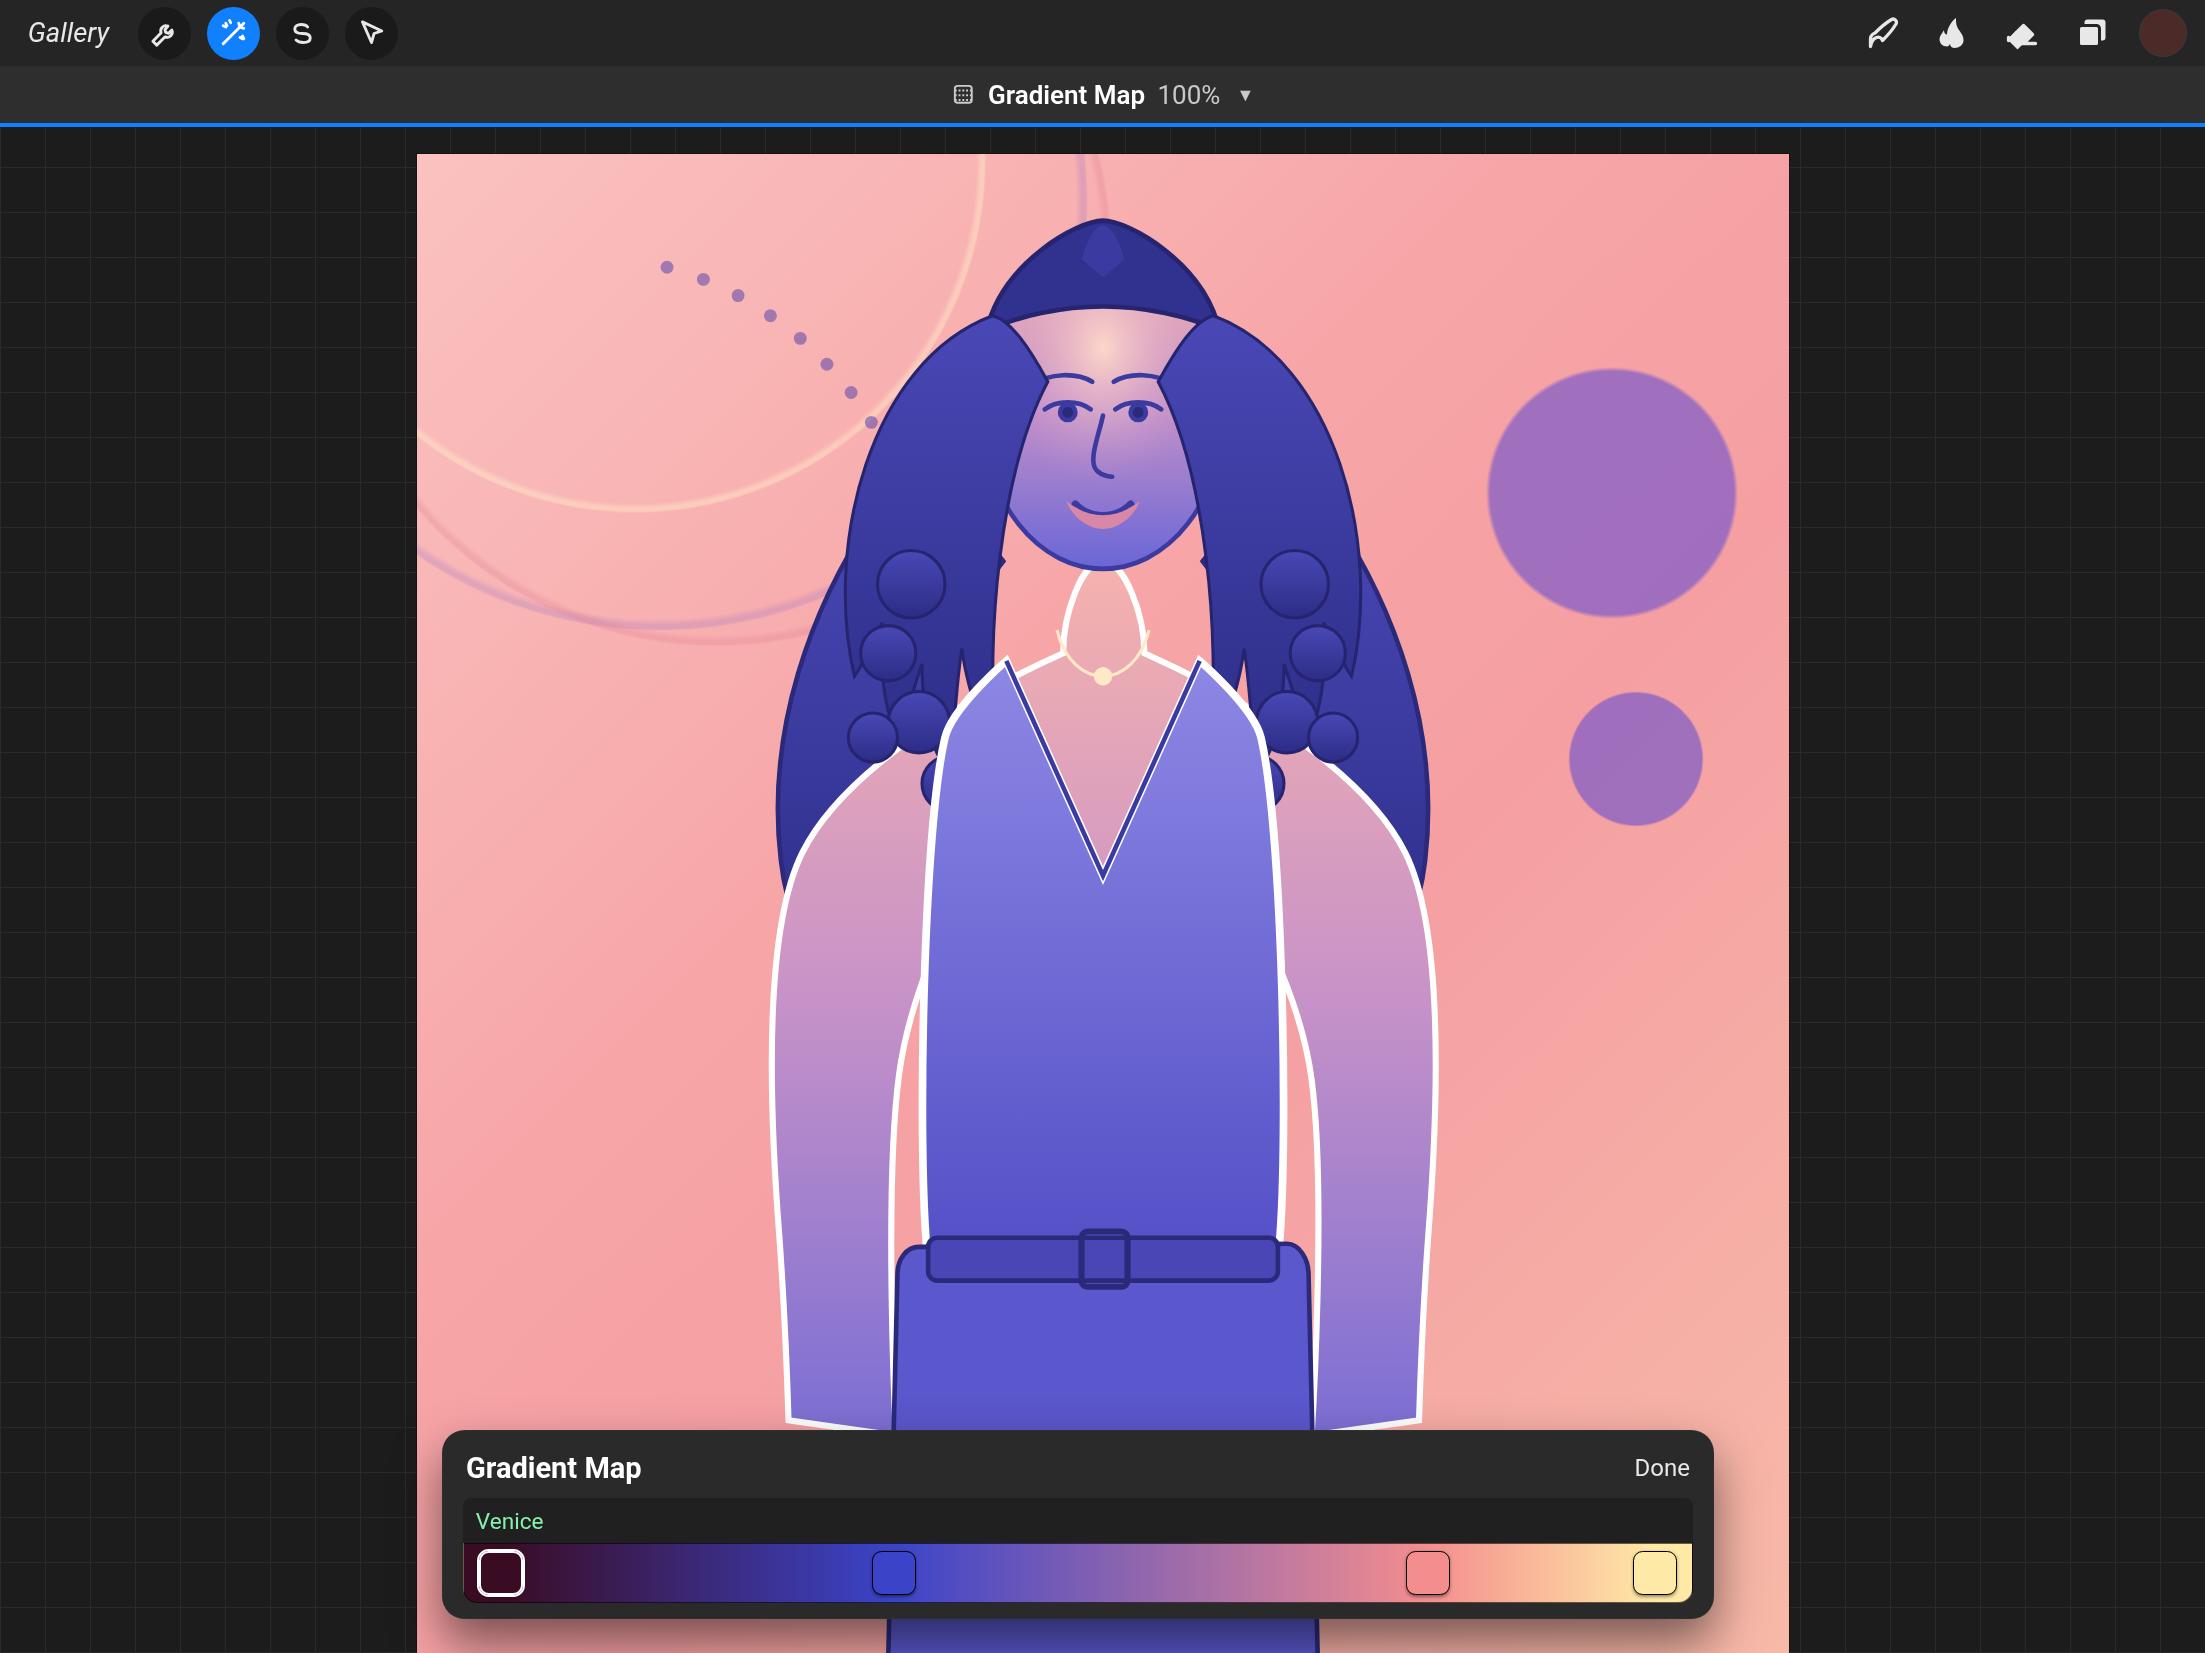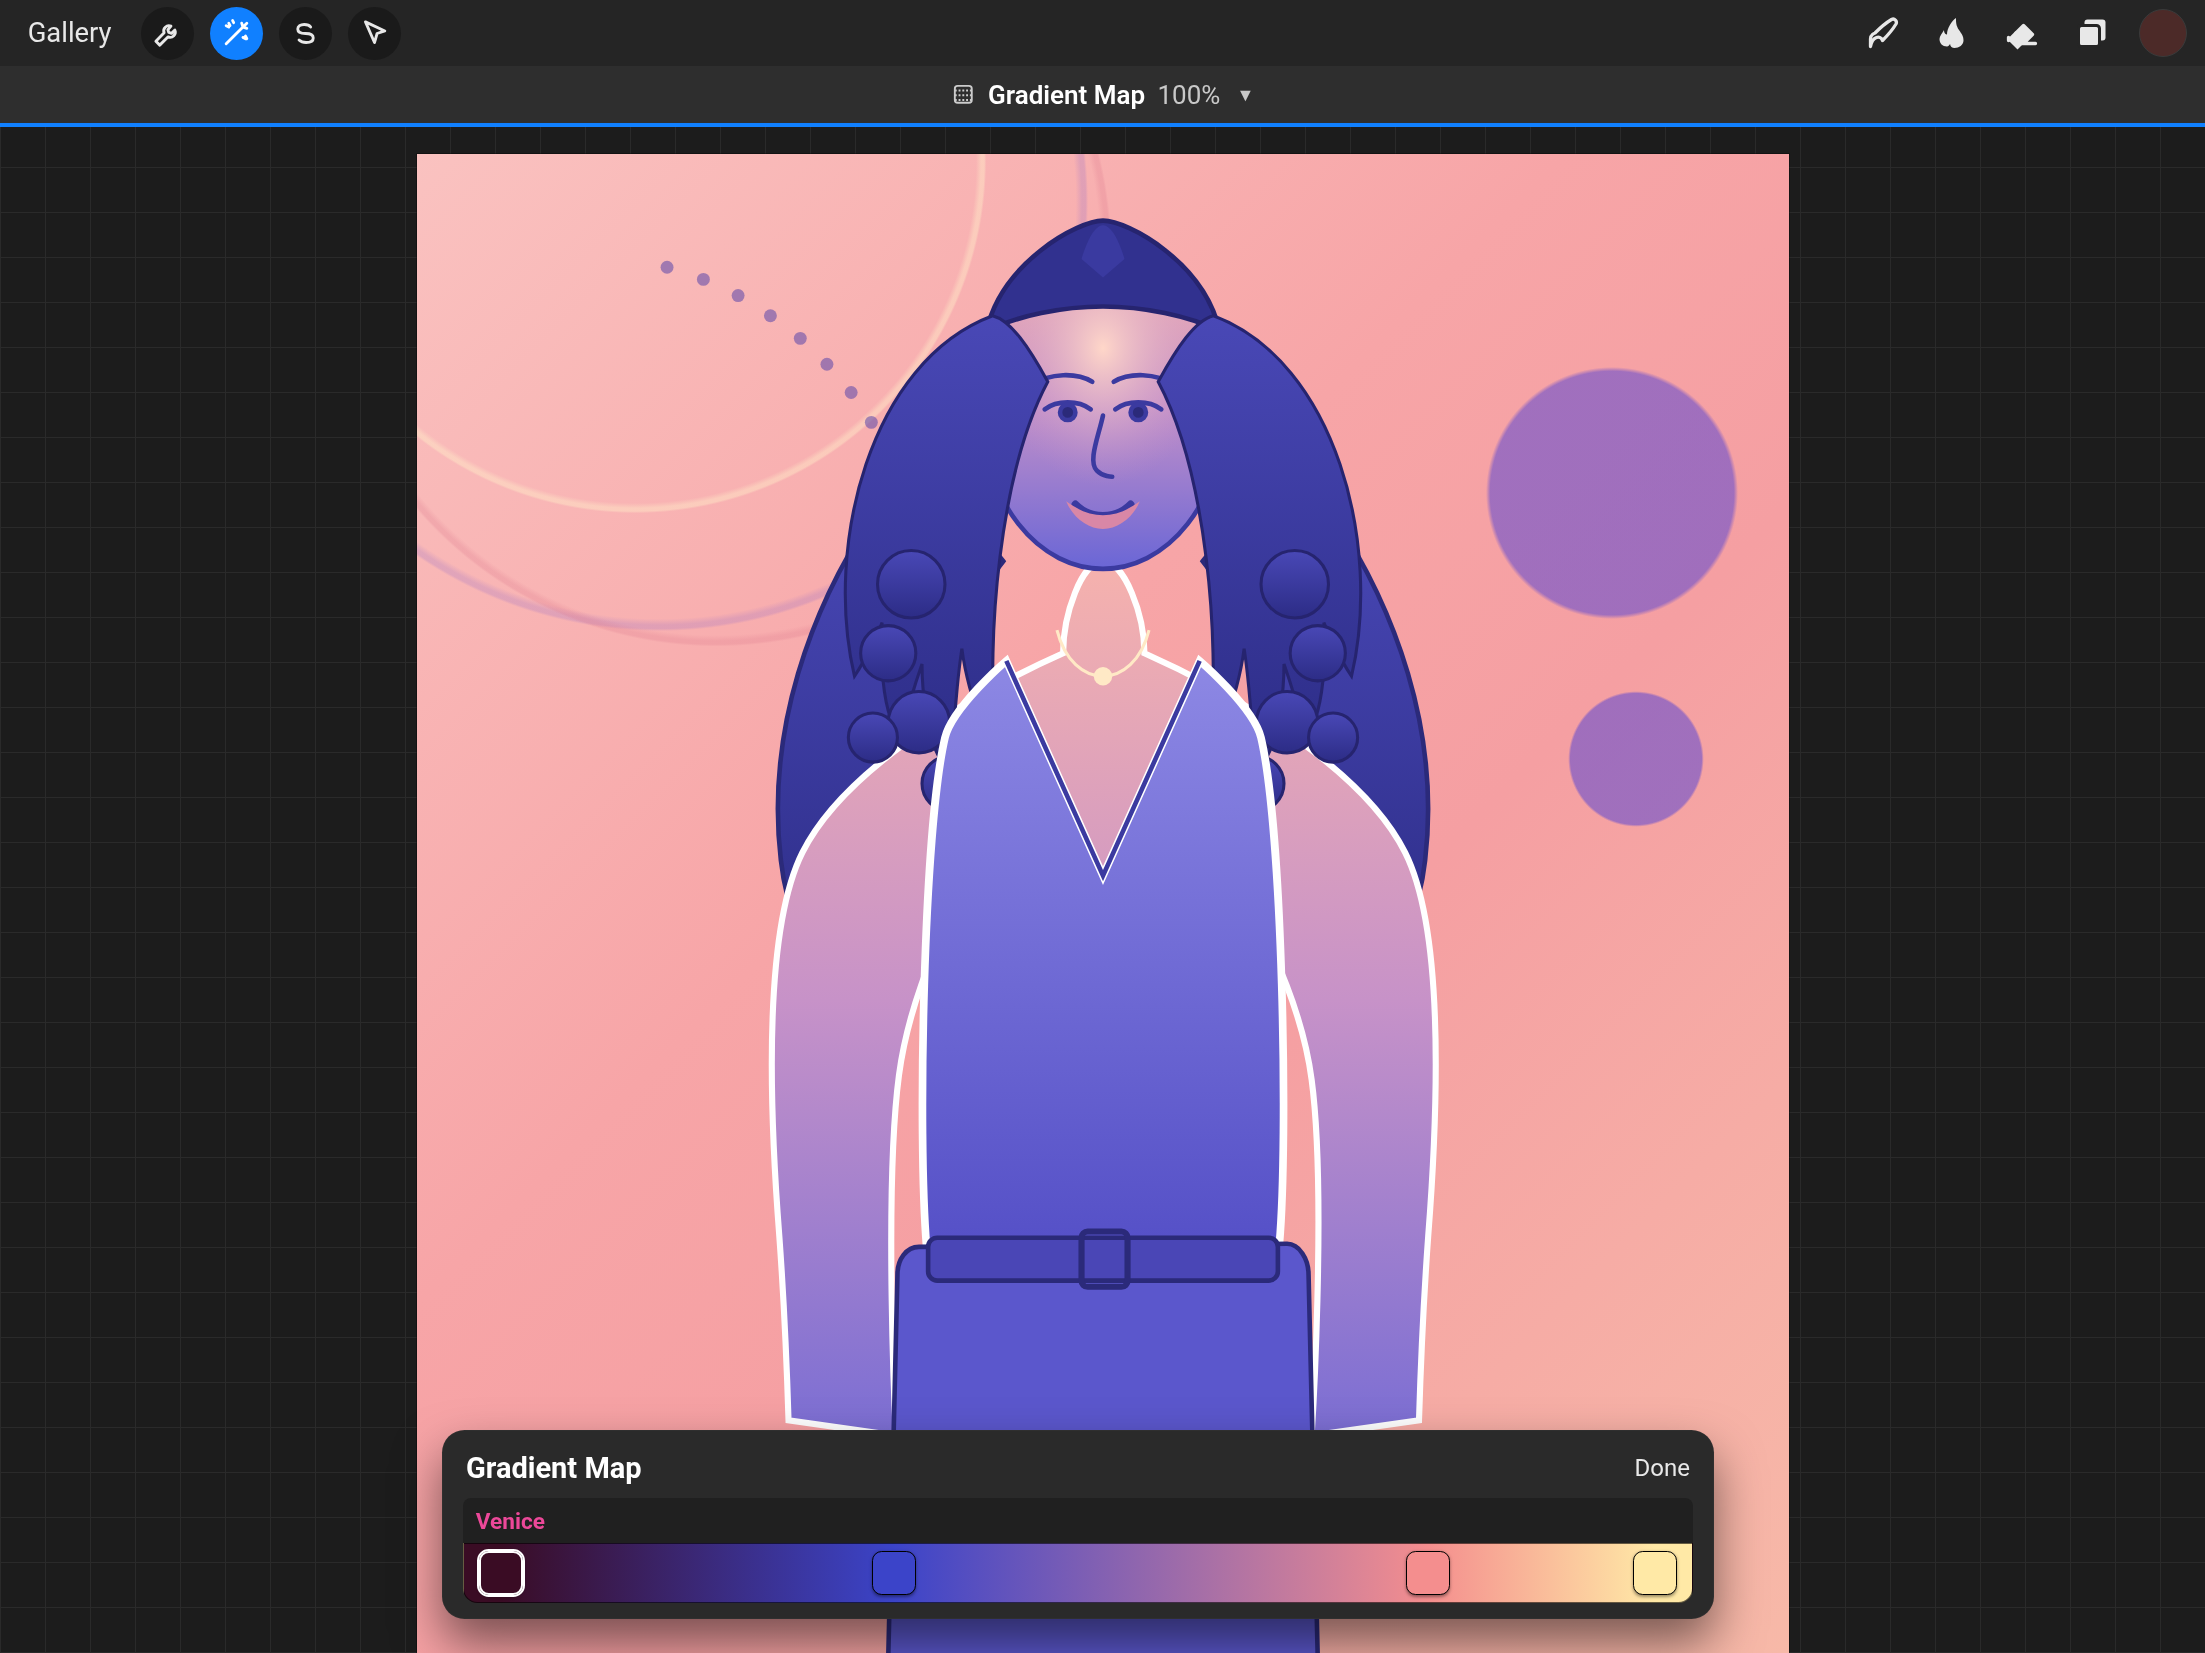"Gallery" .gallery { font-style: none -> italic }
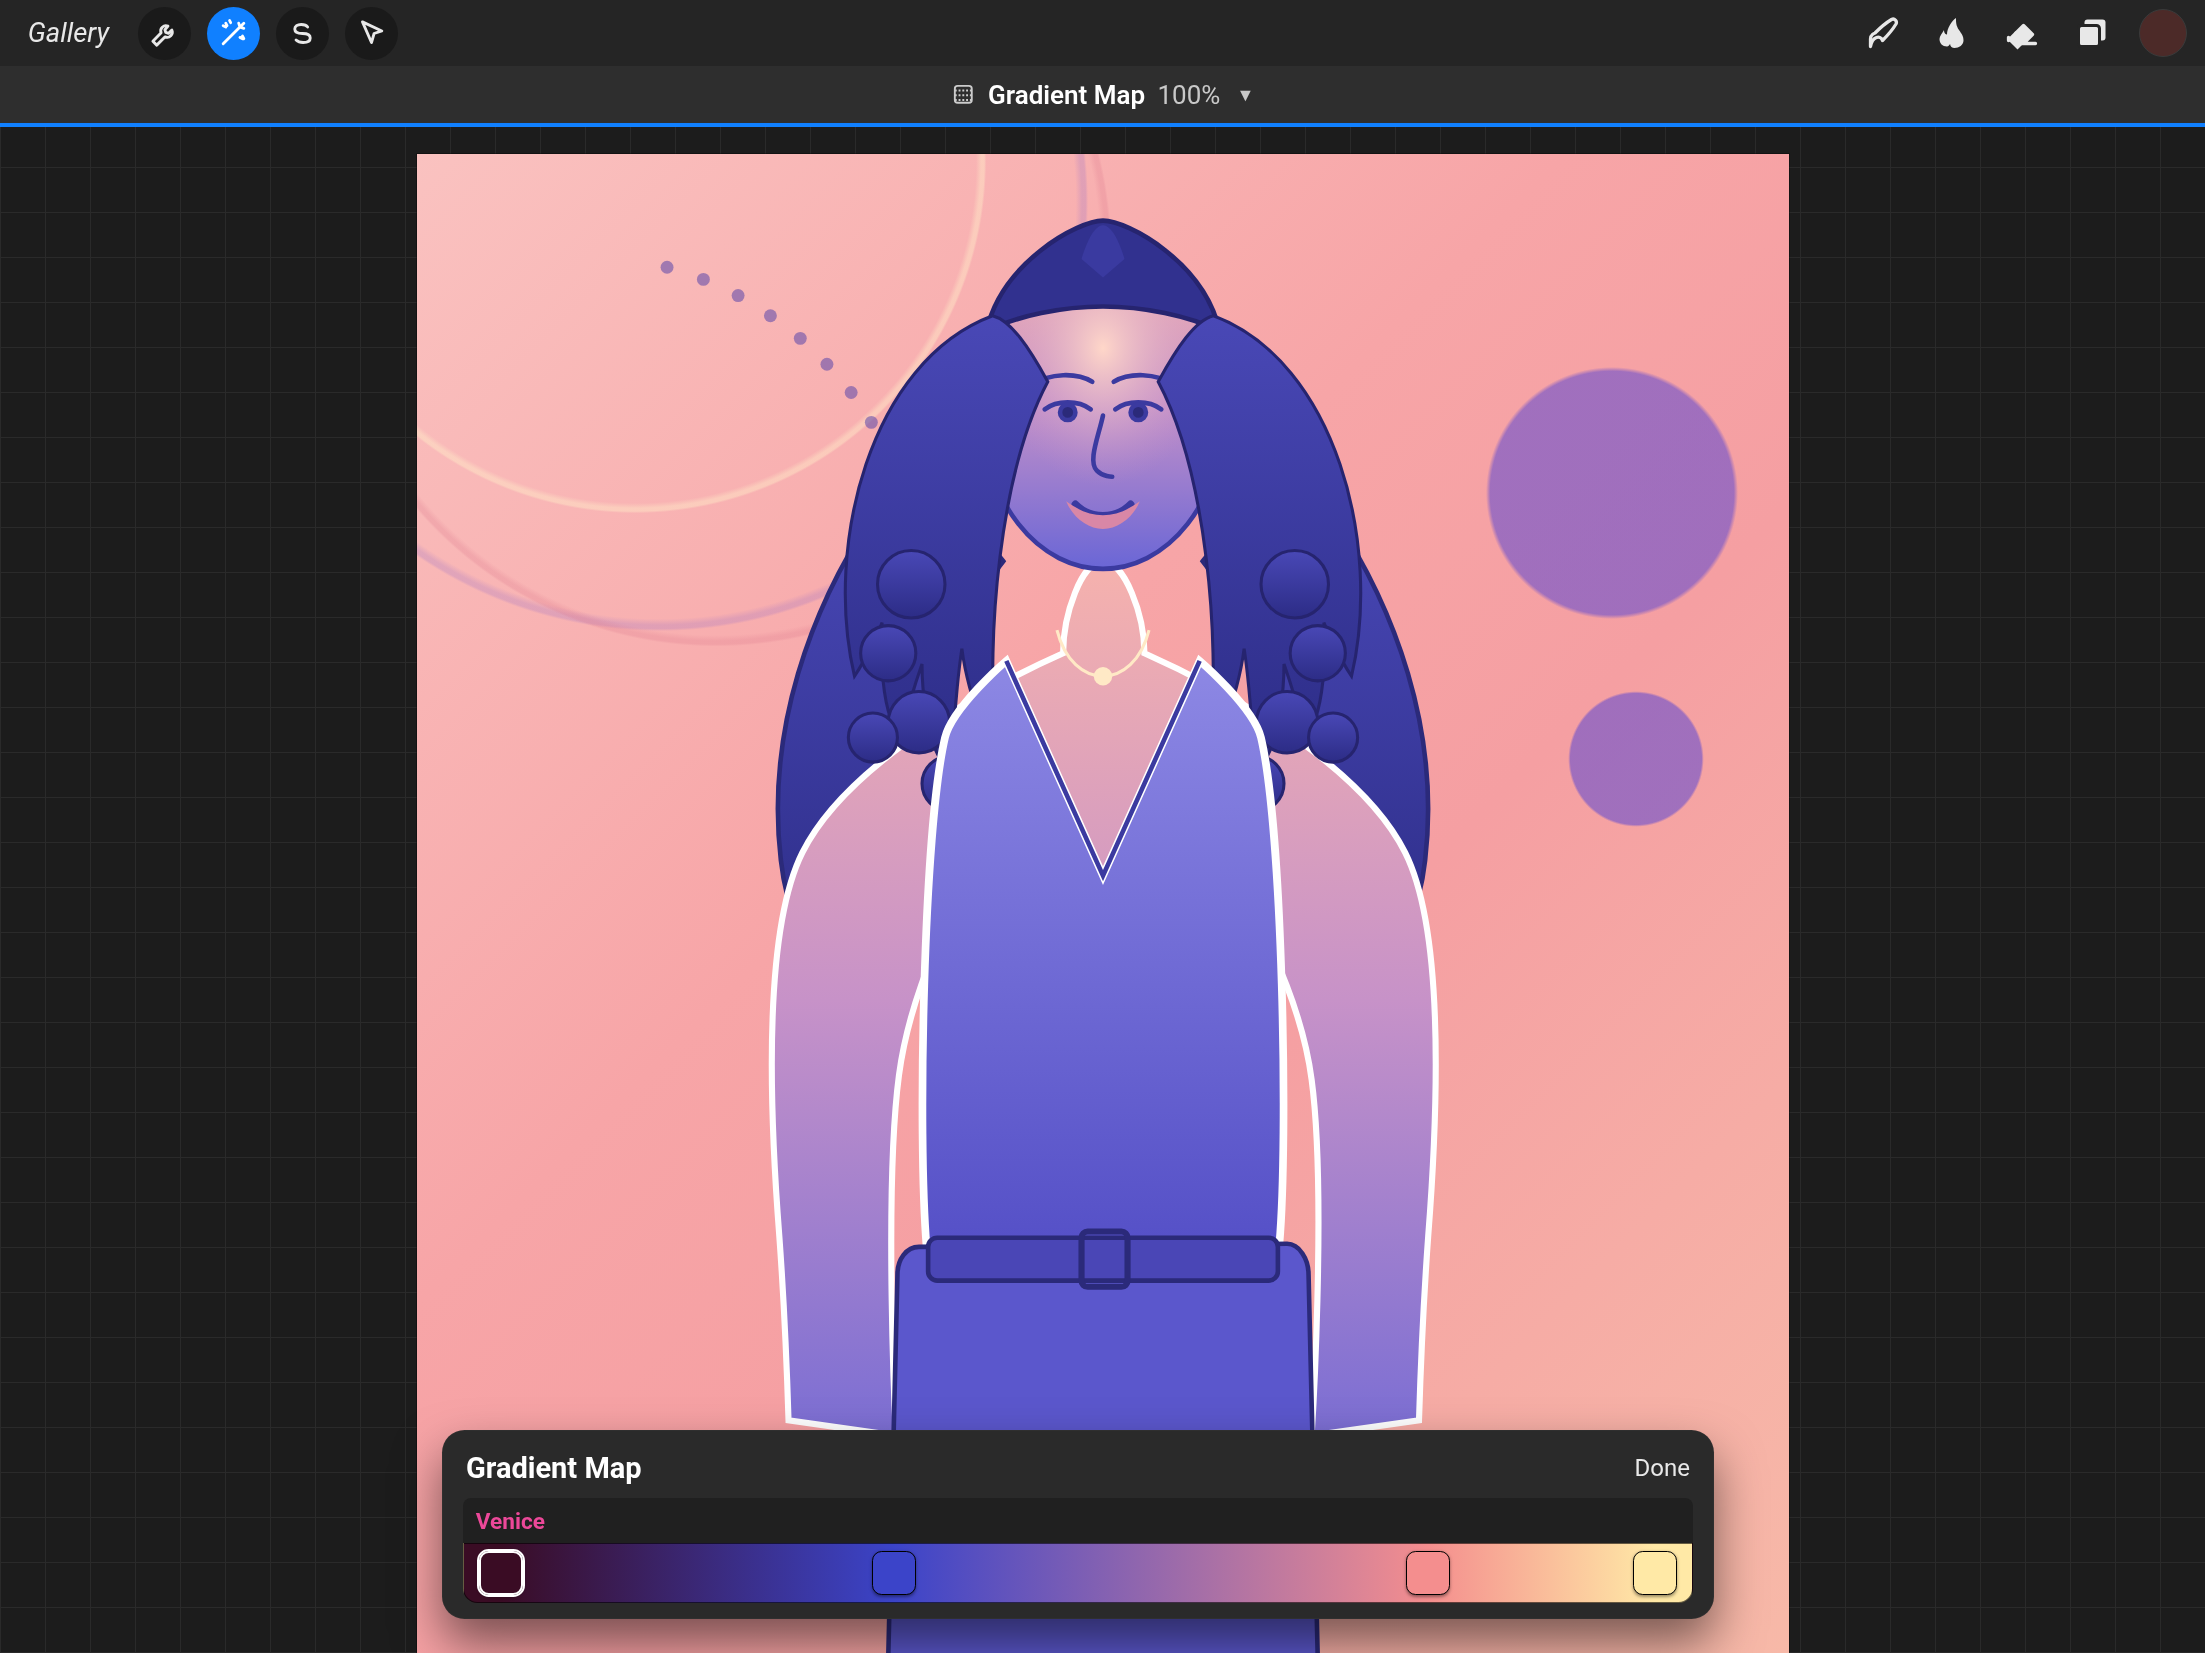"Venice" .gm-preset { color: #ec4899 -> #86efac; font-weight: bold -> none }
